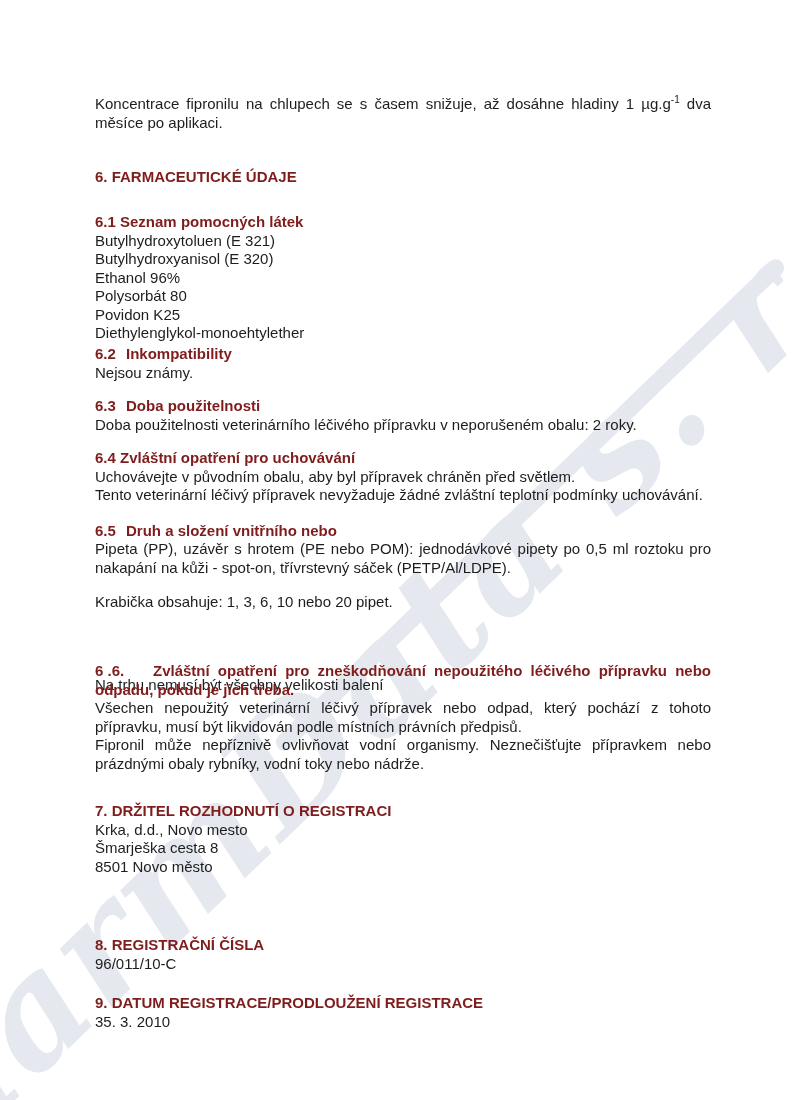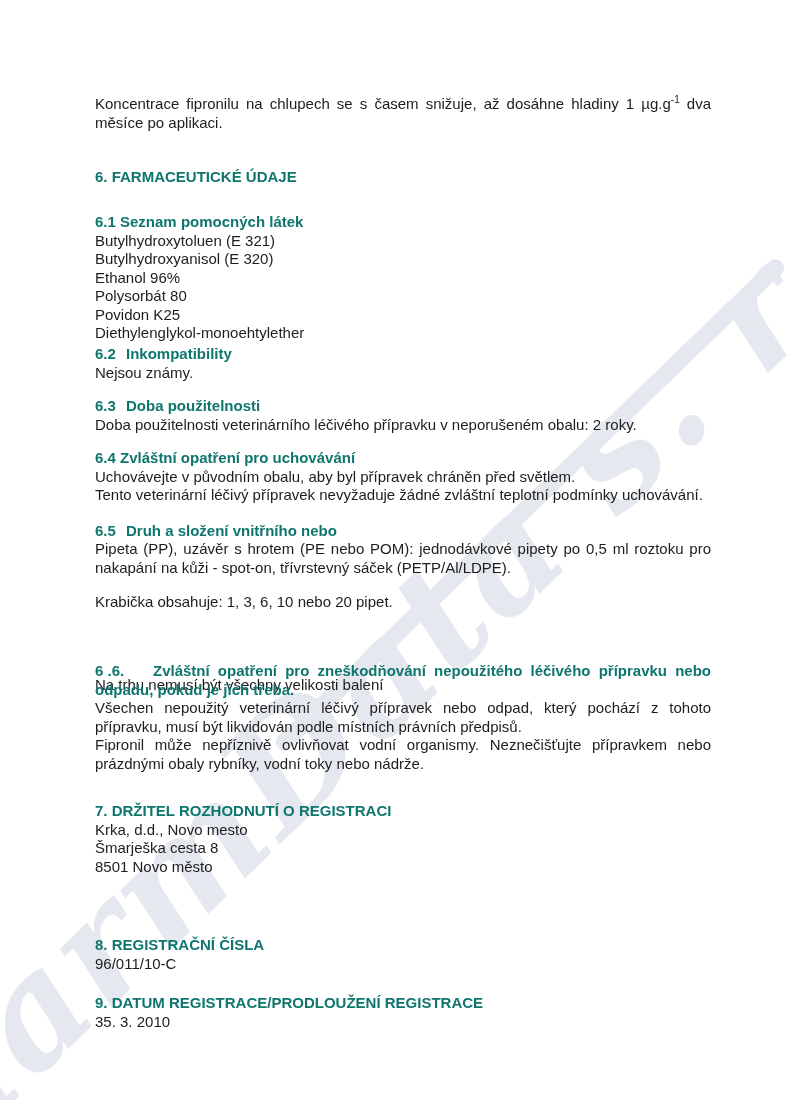"6. FARMACEUTICKÉ ÚDAJE" h3 { color: #0f766e -> #7f1d1d }
